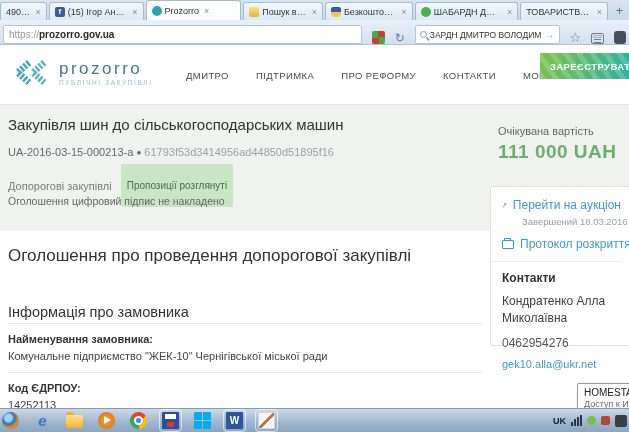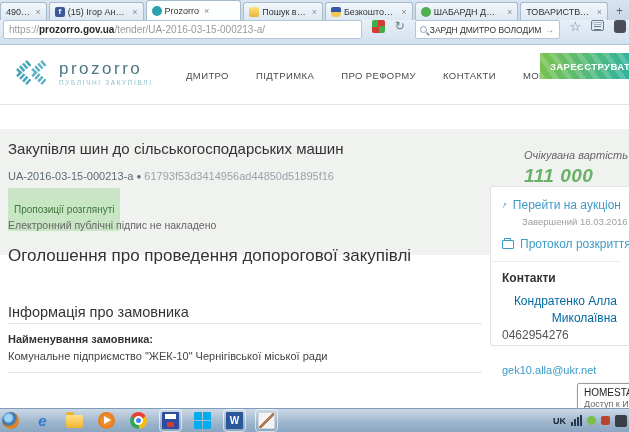"https://" .navbar { align-items: flex-start -> flex-end }
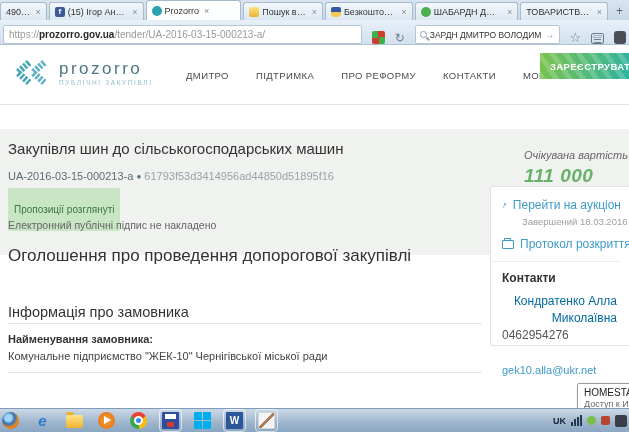"/tender/UA-2016-03-15-000213-a/" span.dim { html: <span>/tender/UA-2016-03-15-000213-a/</span> -> none }
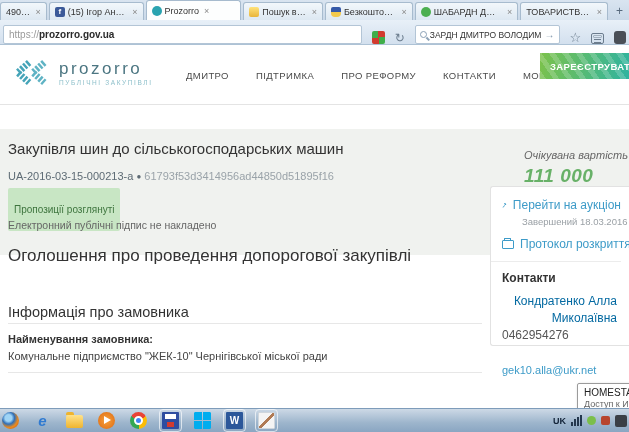"Закупівля шин до сільськогосподарських" .band { margin-top: 24px -> none }
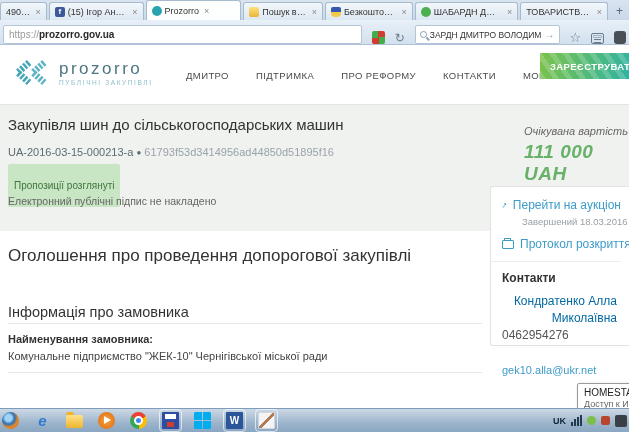"Очікувана вартість" .valblock { font-style: italic -> none; left: 524px -> 498px }
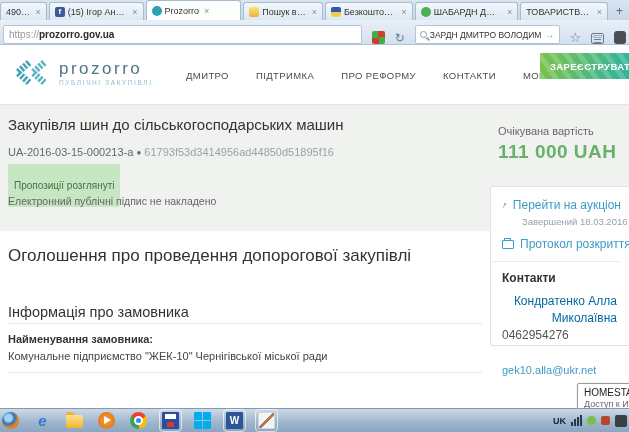"Допорогові закупівлі" span.t-cat { html: none -> <span>Допорогові закупівлі</span> }
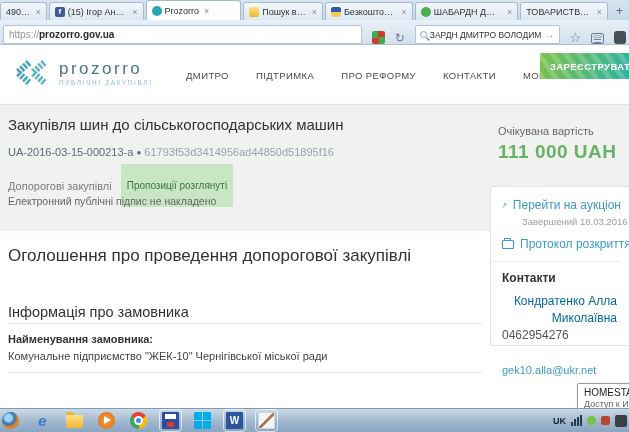"Електронний публічні підпис не накладено" div.t-note { text: Електронний публічні -> Оголошення цифровий }
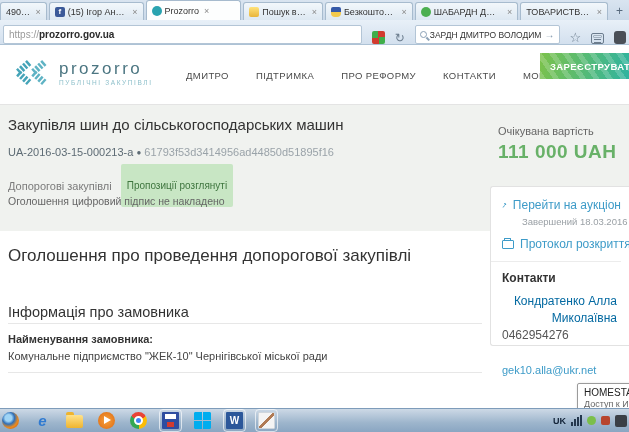"Кондратенко Алла Миколаївна" .c-name { color: #0369a1 -> #404040; text-align: right -> none }
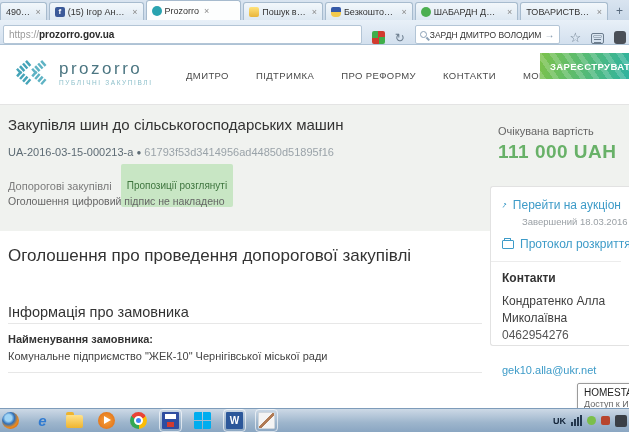"0462954276" .c-phone { margin-top: none -> 8px }
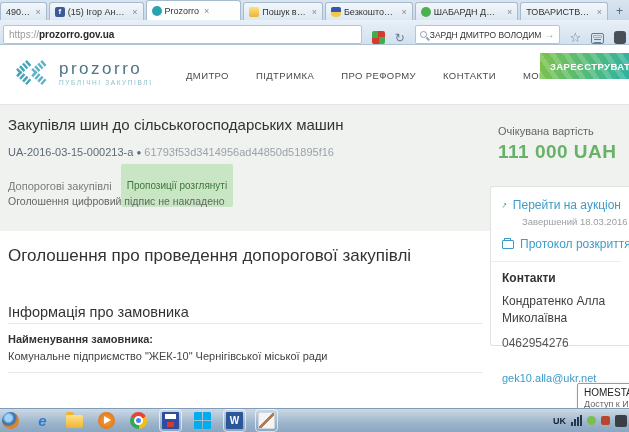"gek10.alla@ukr.net" .c-email { margin-top: 22px -> 8px }
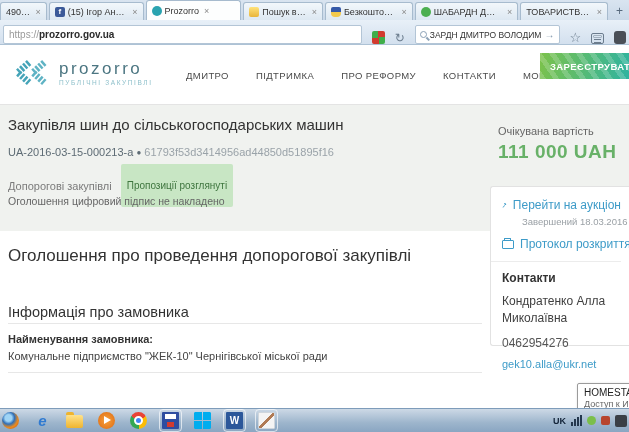"Код ЄДРПОУ:" div.irow { html: none -> <div> <div>Код ЄДРПОУ:</div> <div>14252113</div> </div> }
